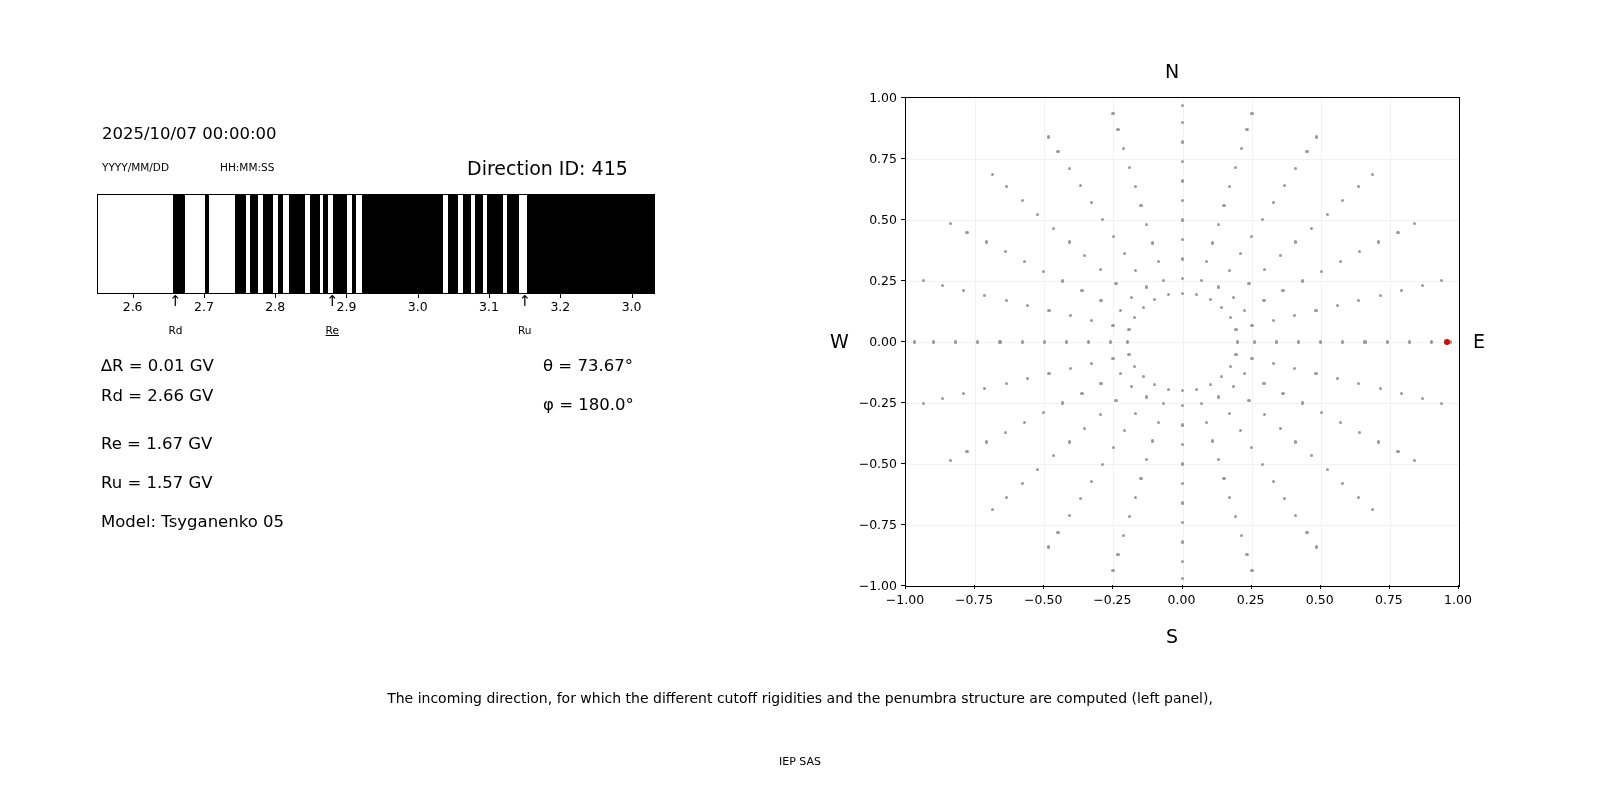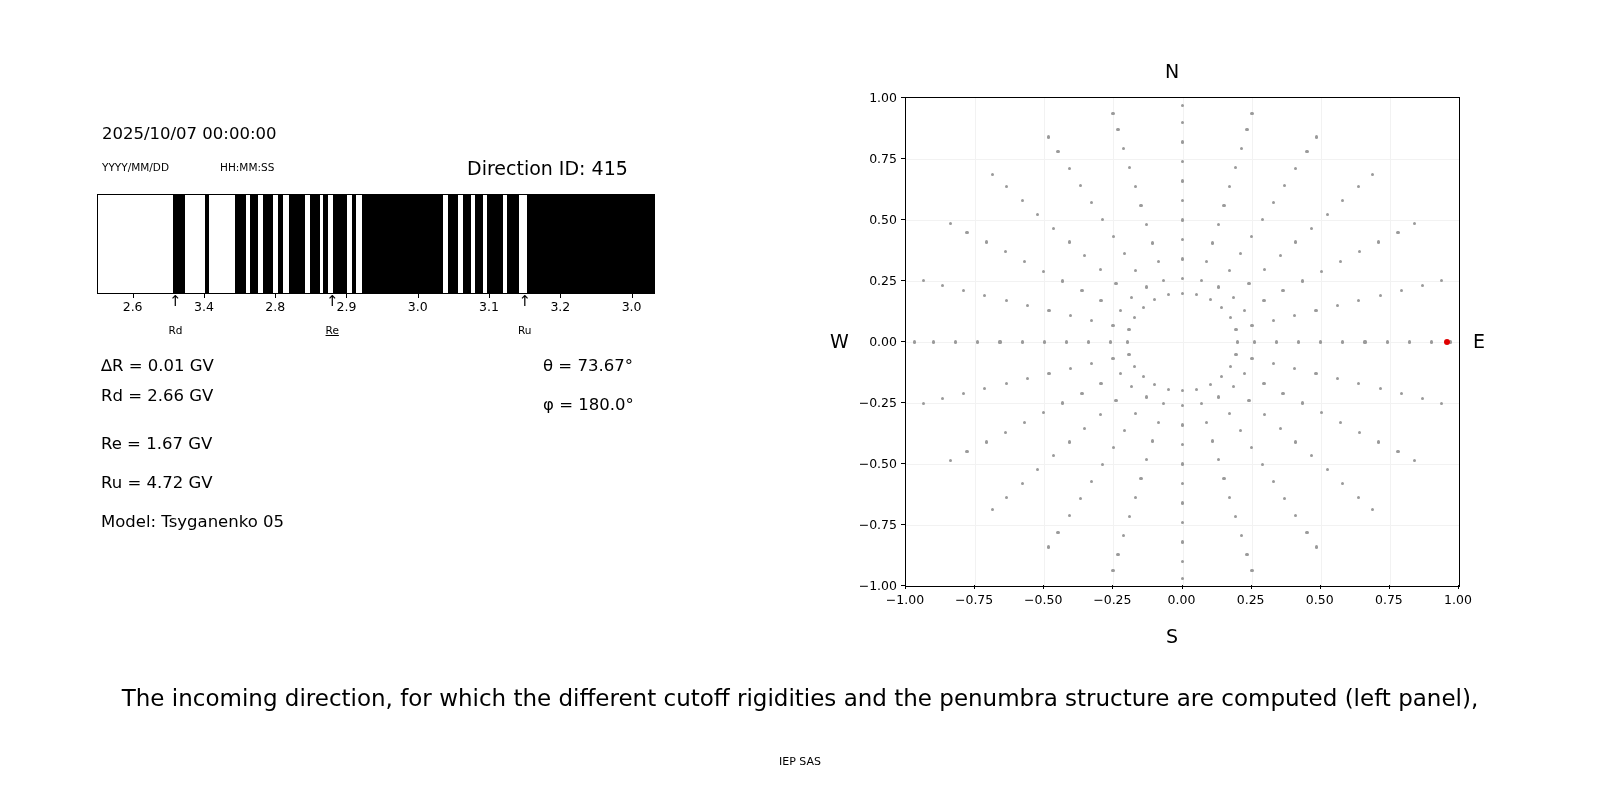"3.4" div.axis-tick-label { text: 3.4 -> 2.7 }
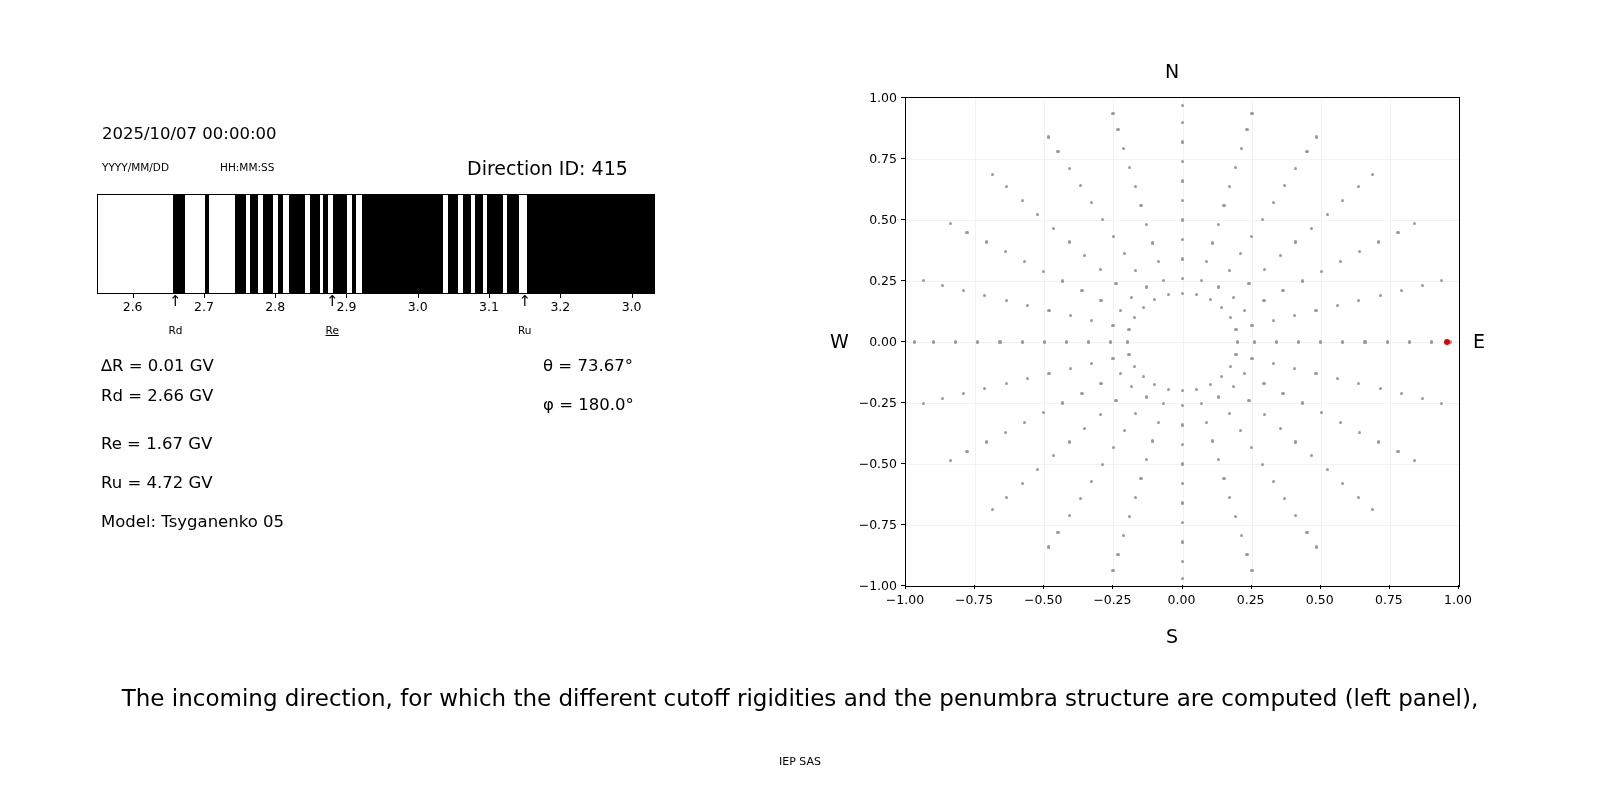"Ru = 4.72 GV" div.param { text: 4.72 -> 1.57 }
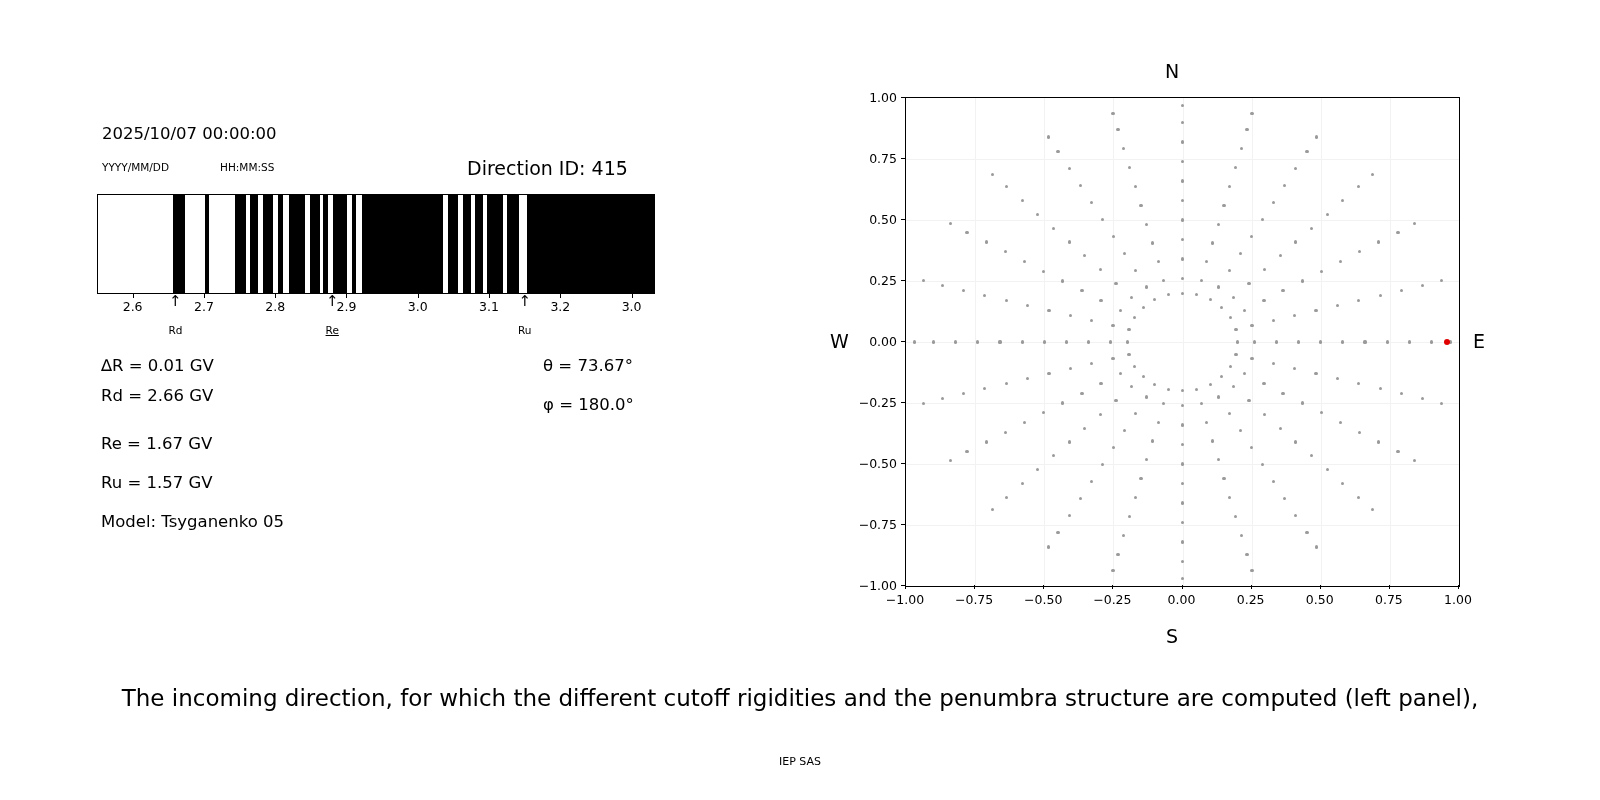"The incoming direction, for which" #caption { font-size: 23px -> 14px }
